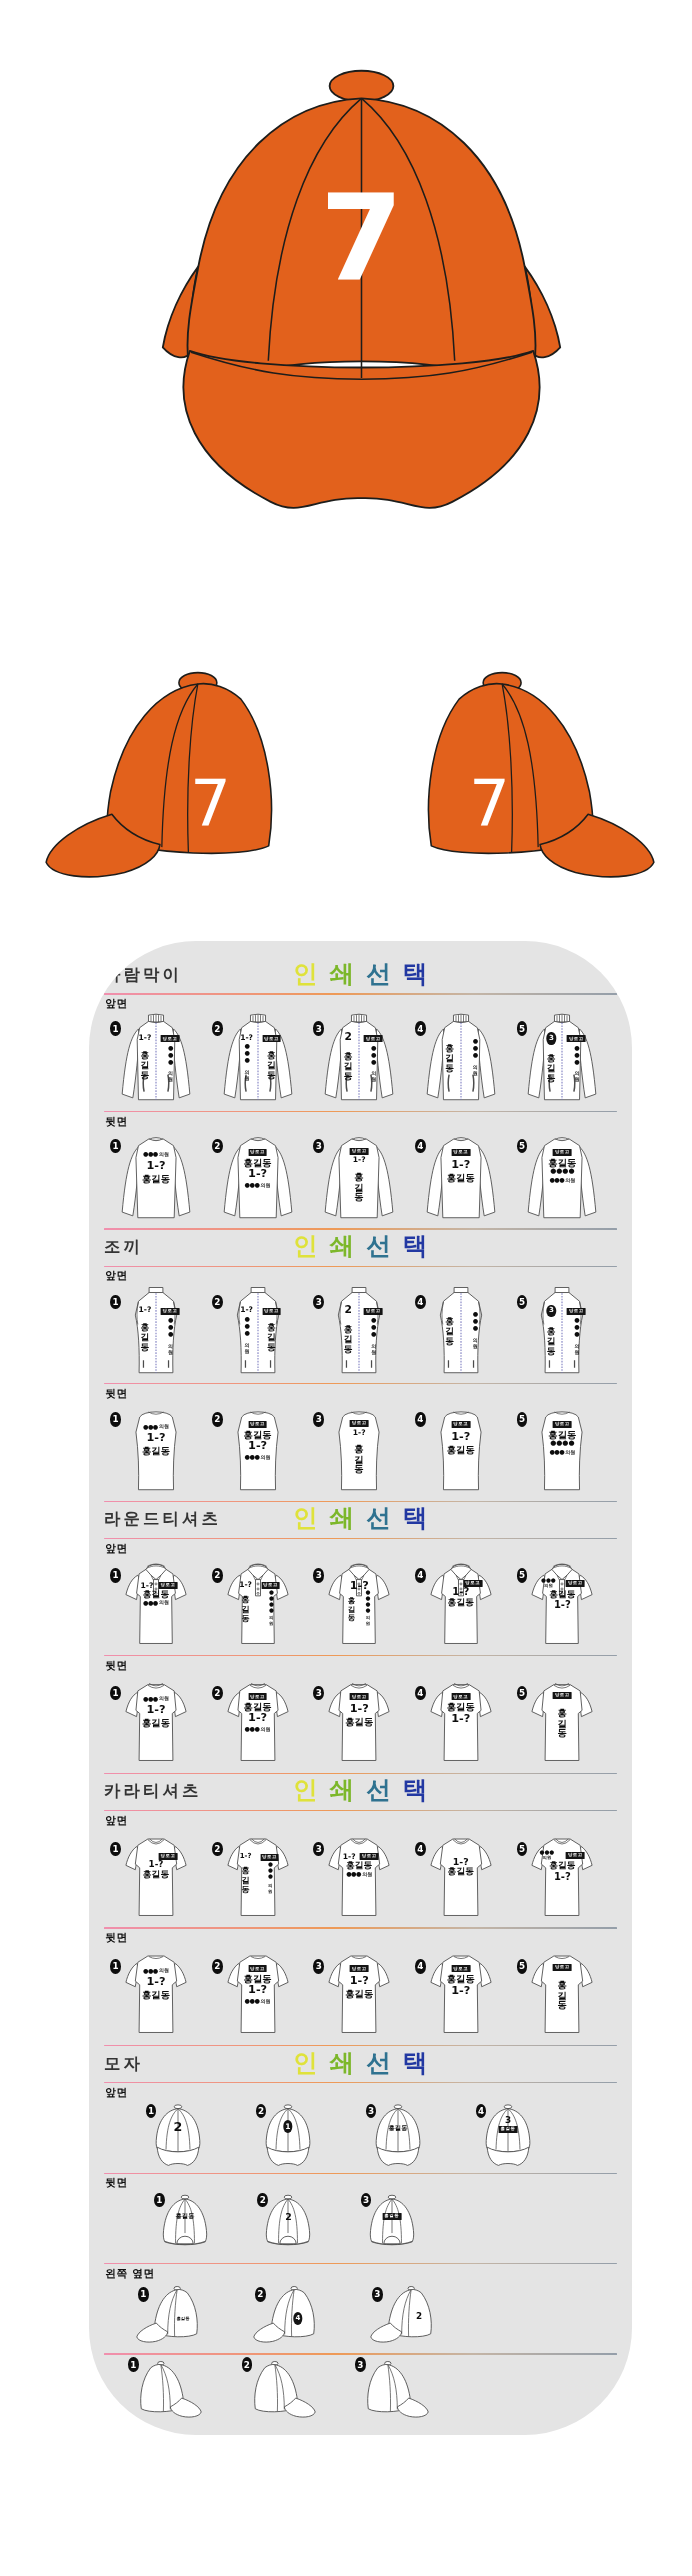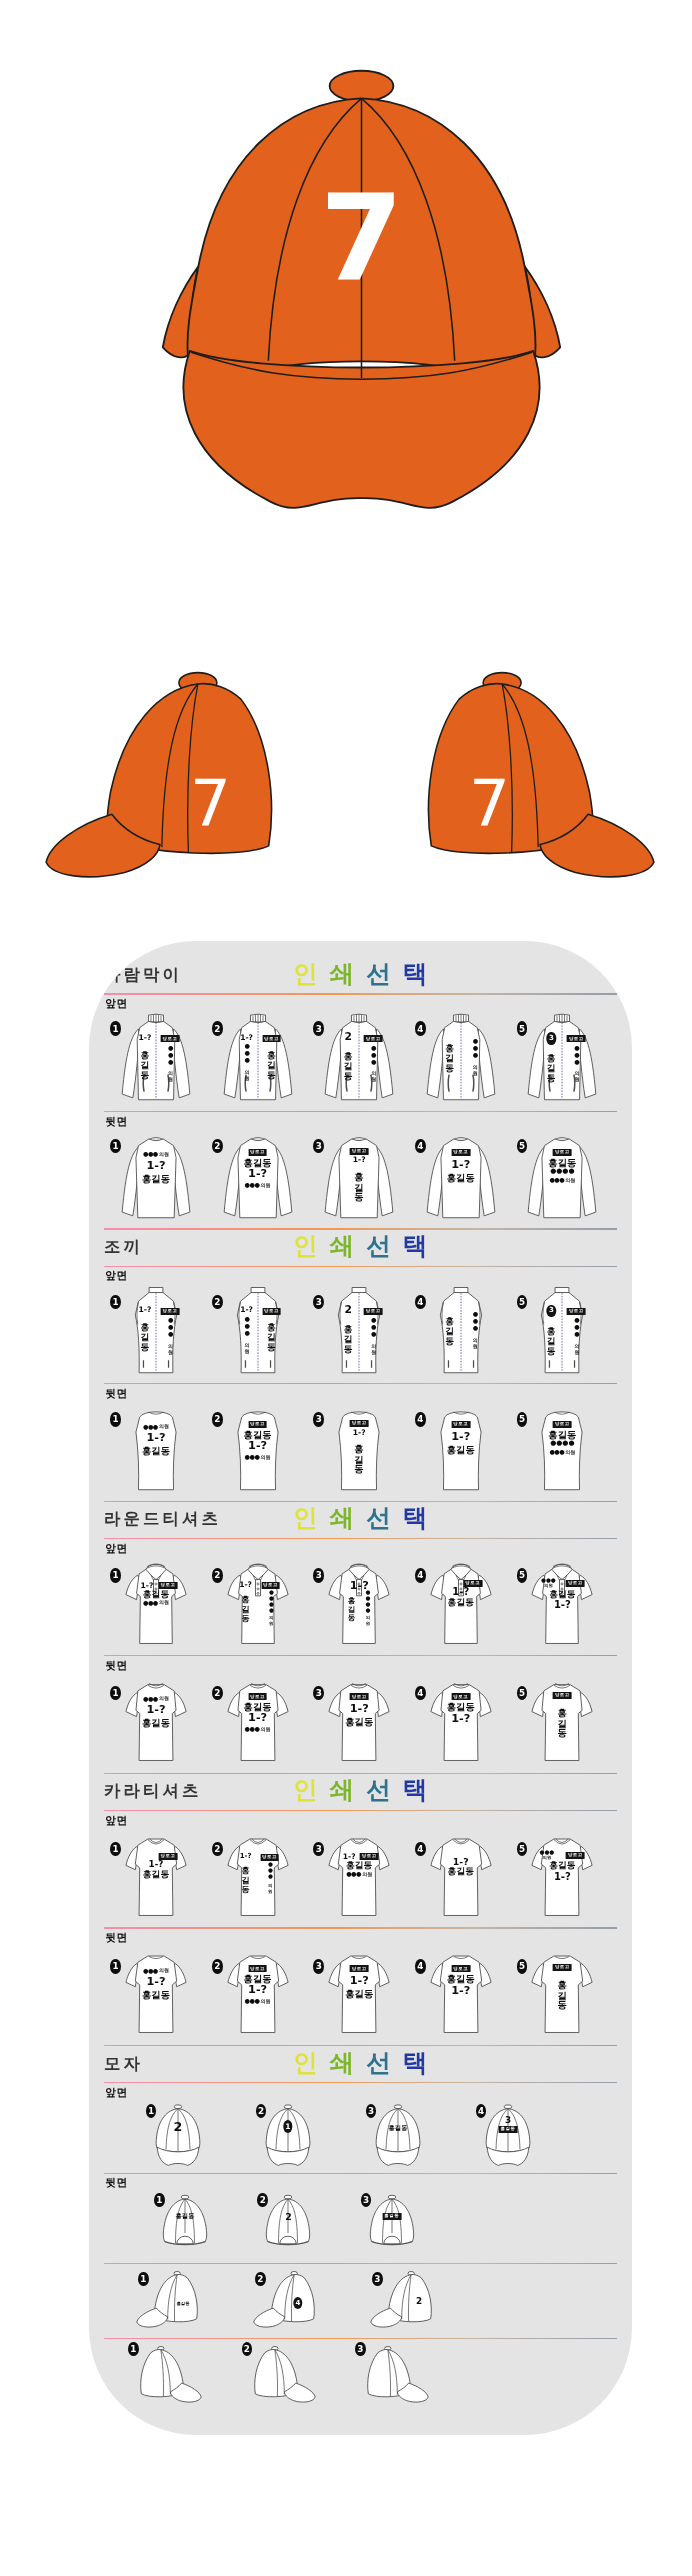"왼쪽 옆면" div.rlabel { html: none -> <div>왼쪽 옆면</div> }
